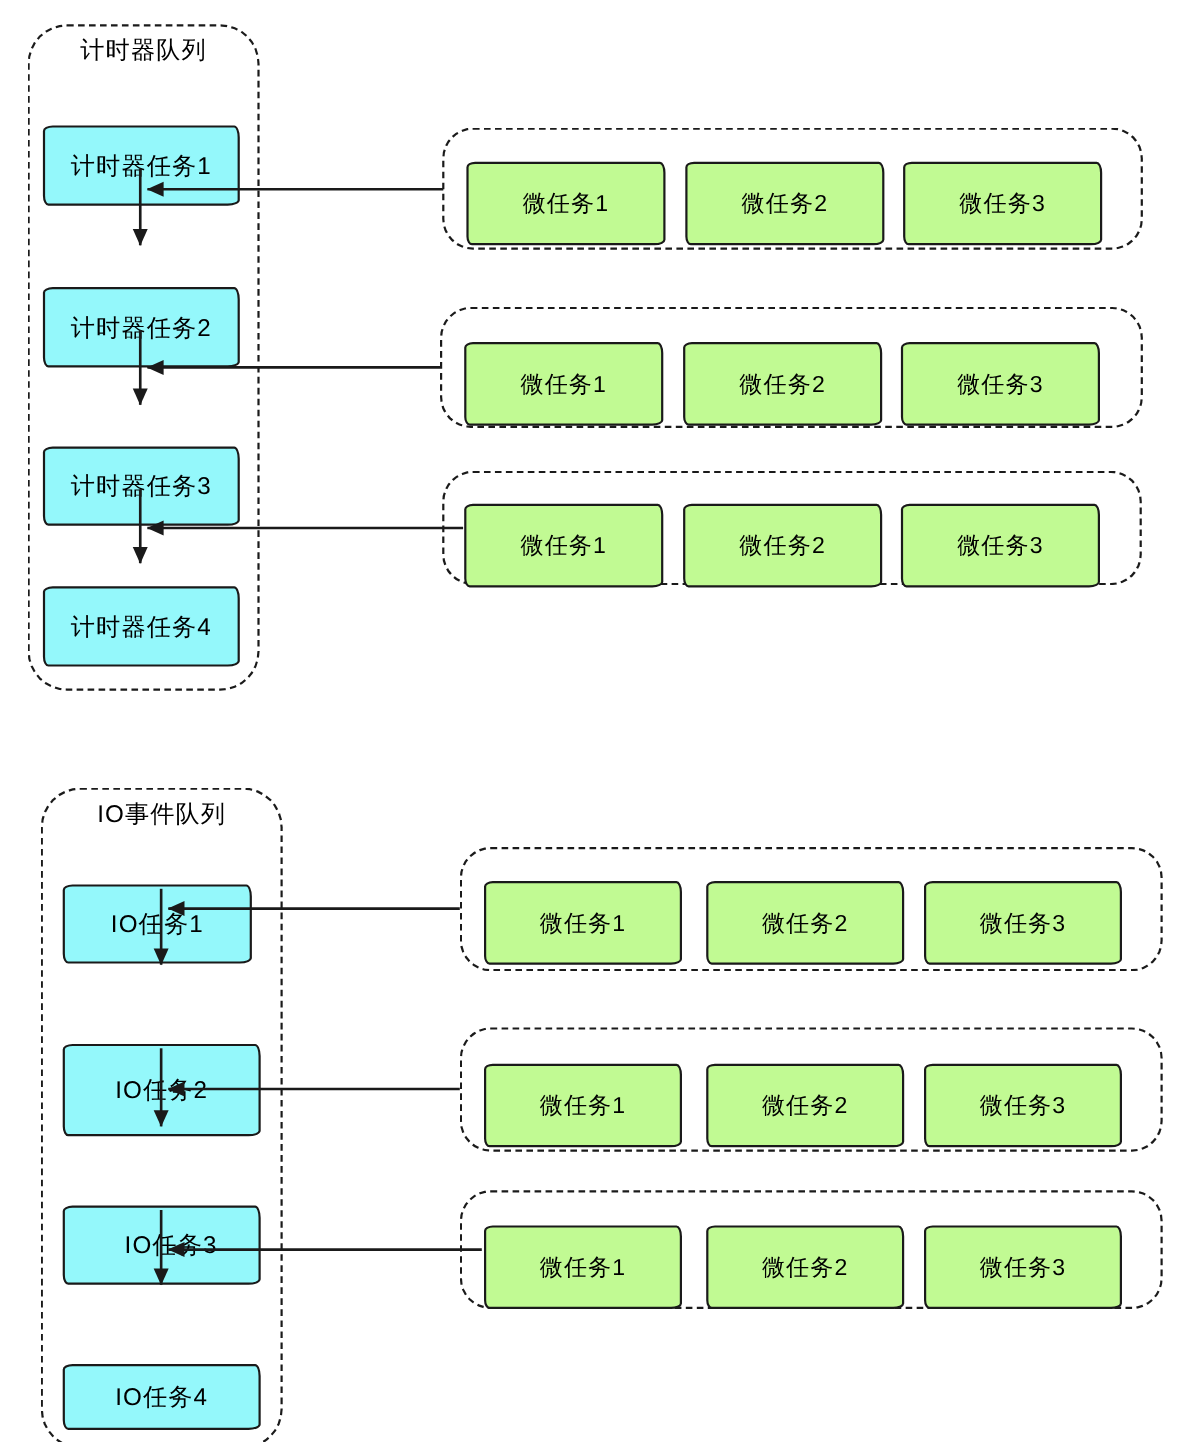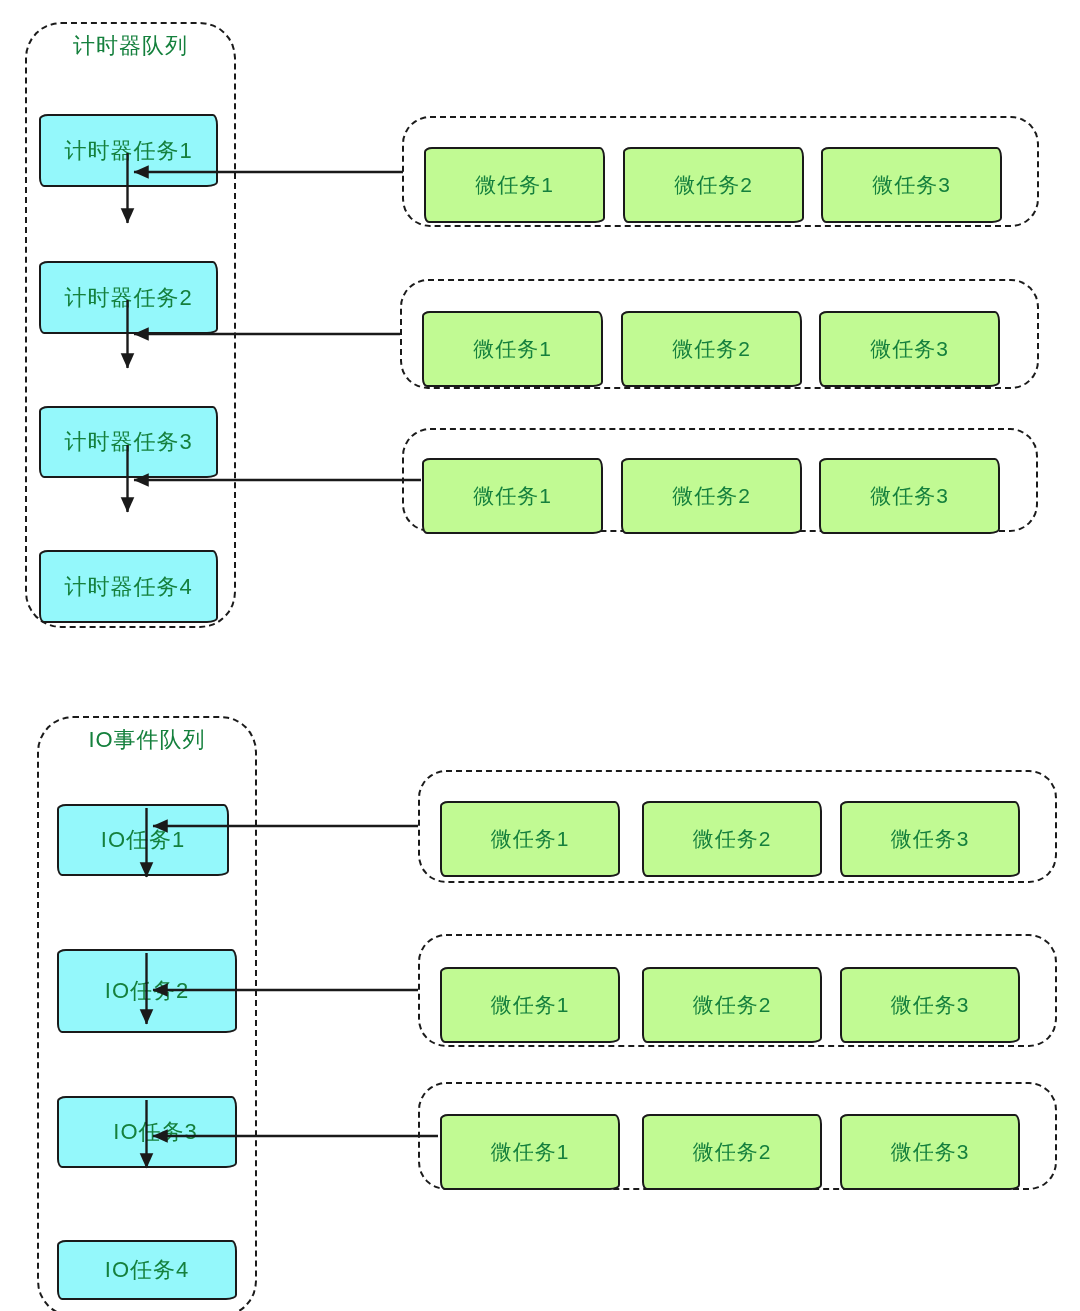"计时器队列" .canvas { color: #15803d -> #000000 }
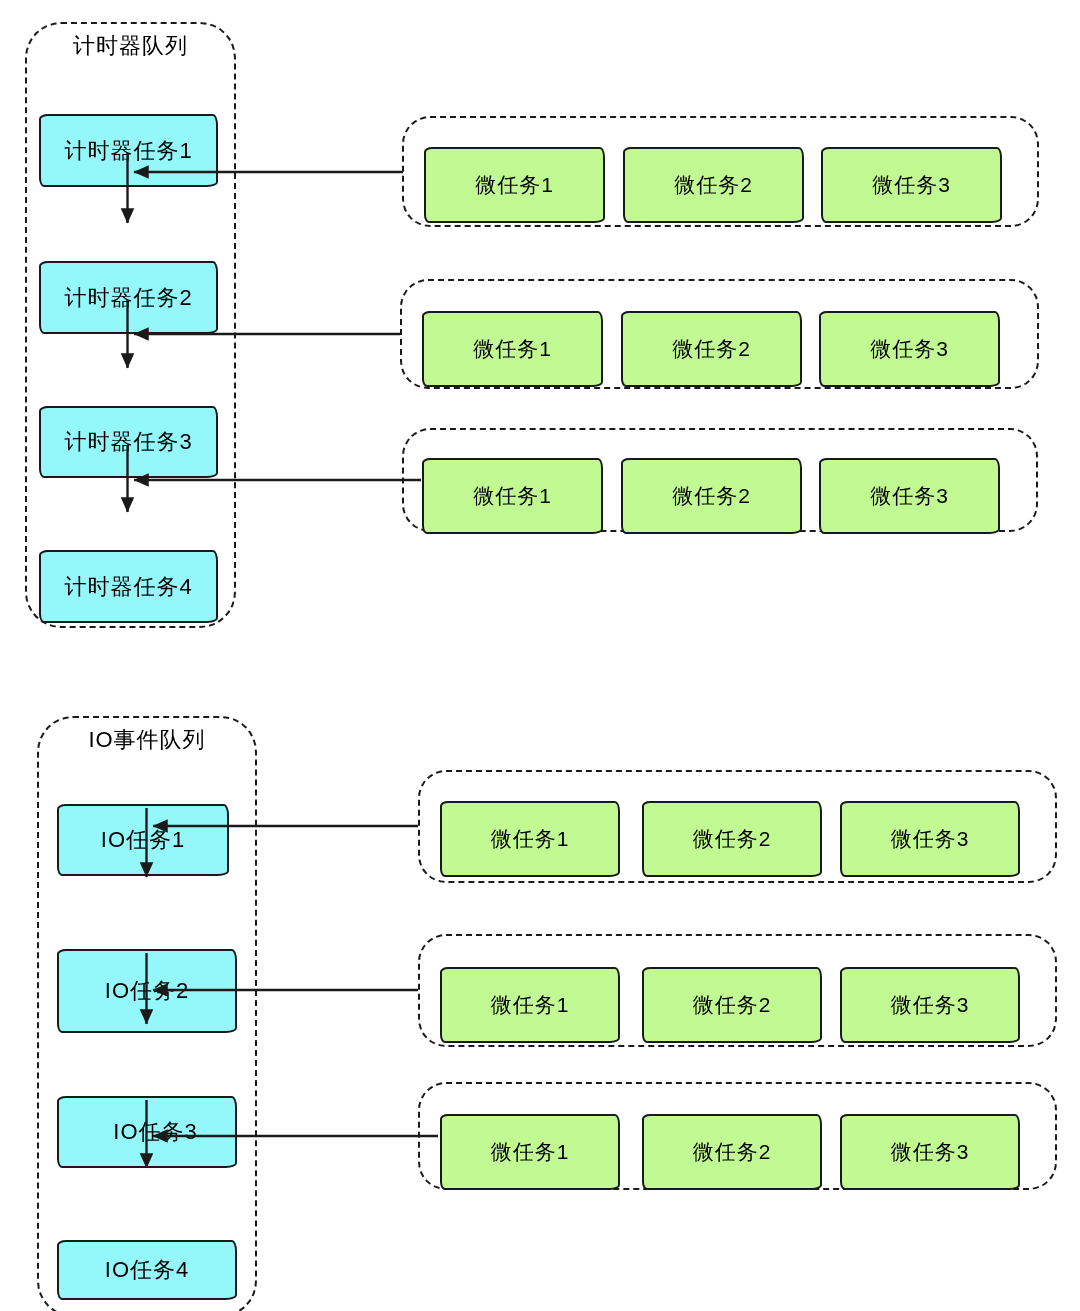"计时器任务4" div.task-box { top: 494px -> 477px }
